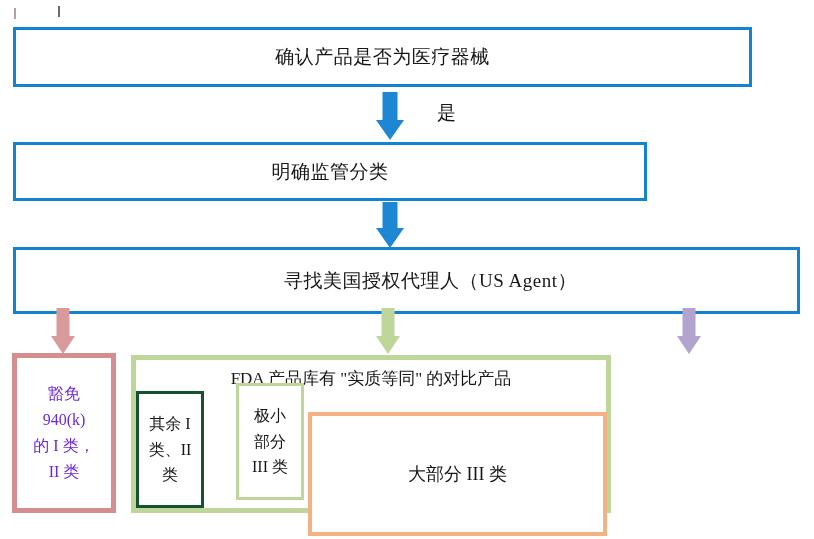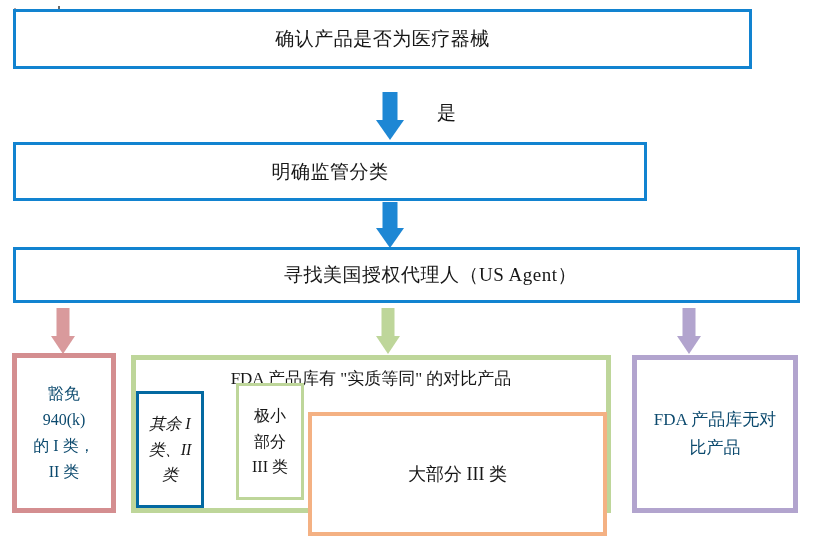"确认产品是否为医疗器械" div.step-box { top: 9px -> 27px }
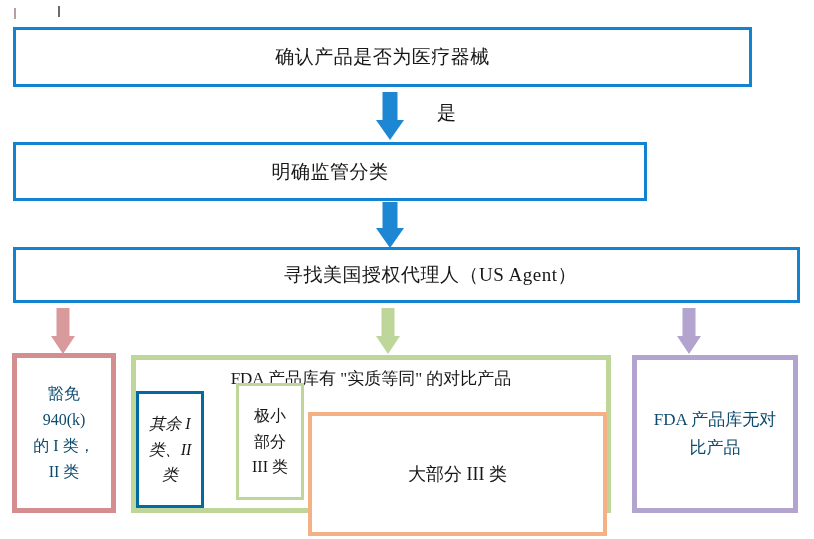"寻找美国授权代理人（US Agent）" div.step-box { height: 56px -> 67px }
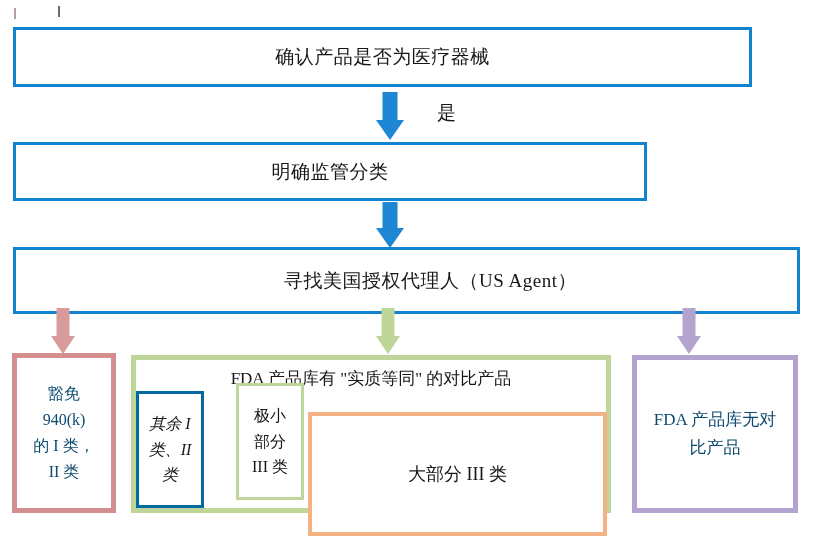"豁免" .outcome-text { color: #0c4a6e -> #6d28d9 }
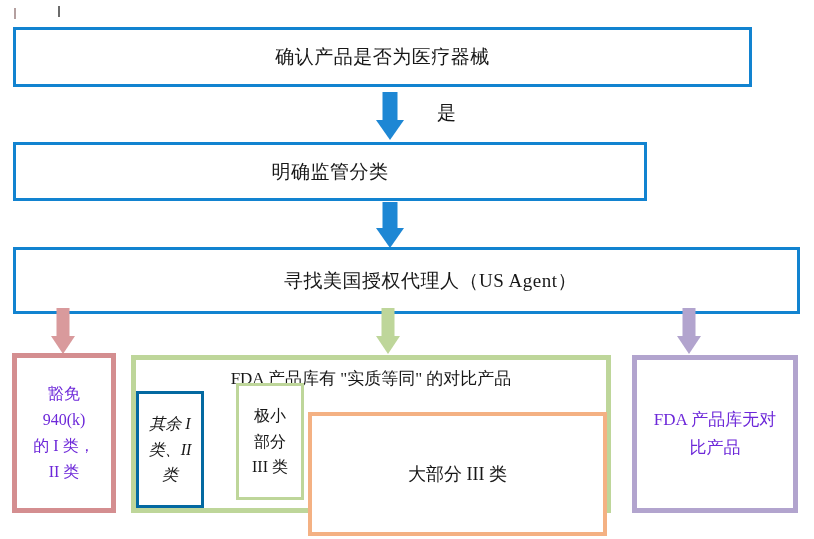"其余 I" div.sub-cell { border: 3px solid #0369a1 -> 3px solid #14532d; font-style: italic -> none }
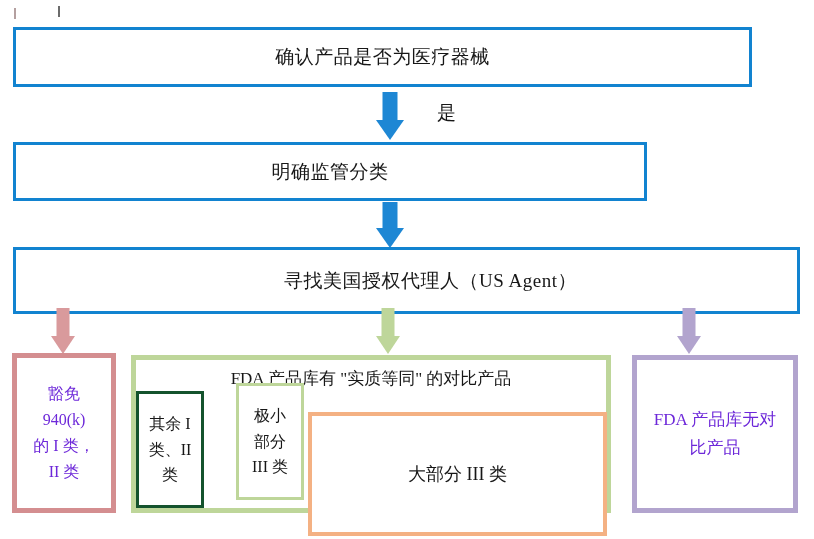"FDA 产品库无对" div.outcome-box { html: <div> <div> <div>FDA 产品库无对</div> <div>比产品</div> </div> </div> -> none }
